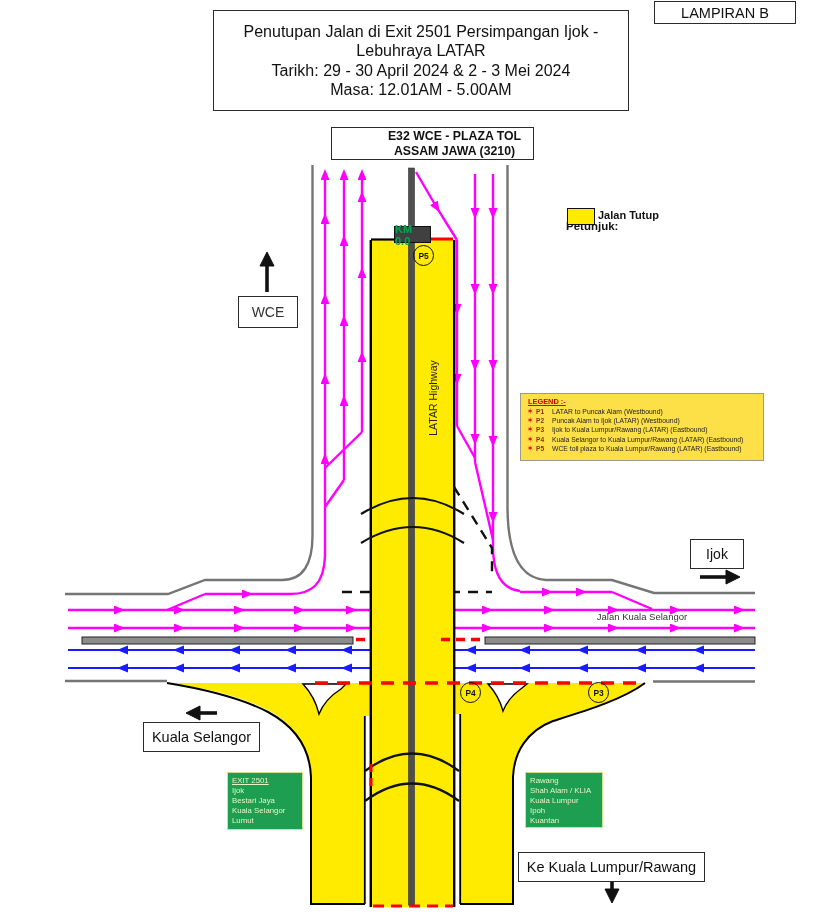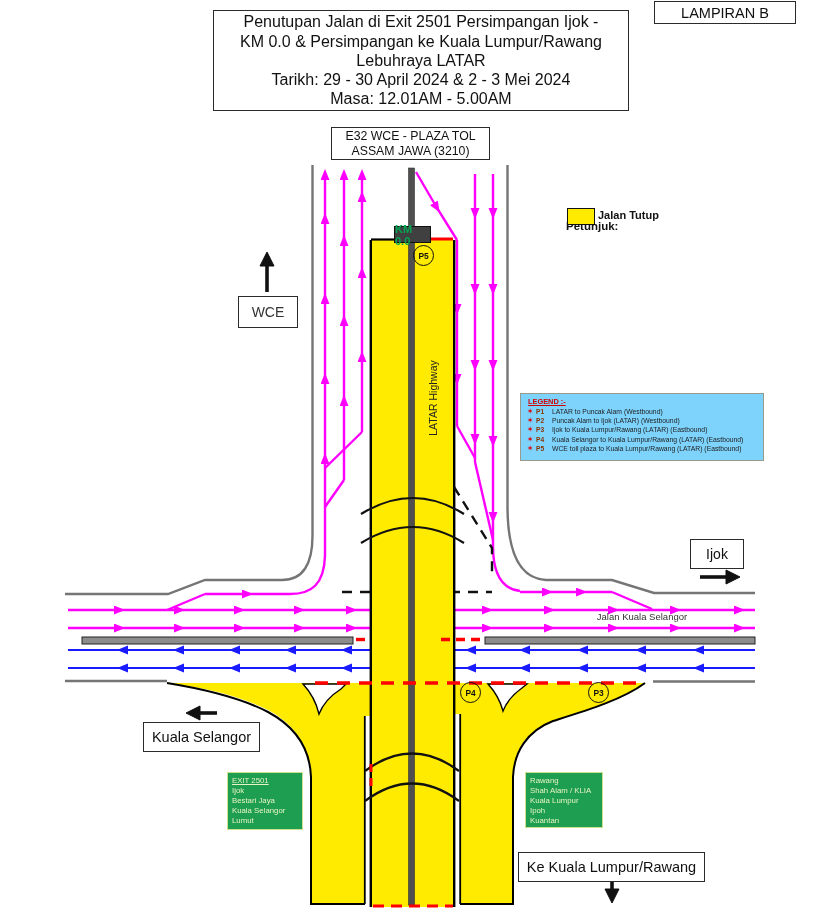"KM 0.0 & Persimpangan ke" div { html: <div>KM 0.0 &amp; Persimpangan ke Kuala Lumpur/Rawang</div> -> none }
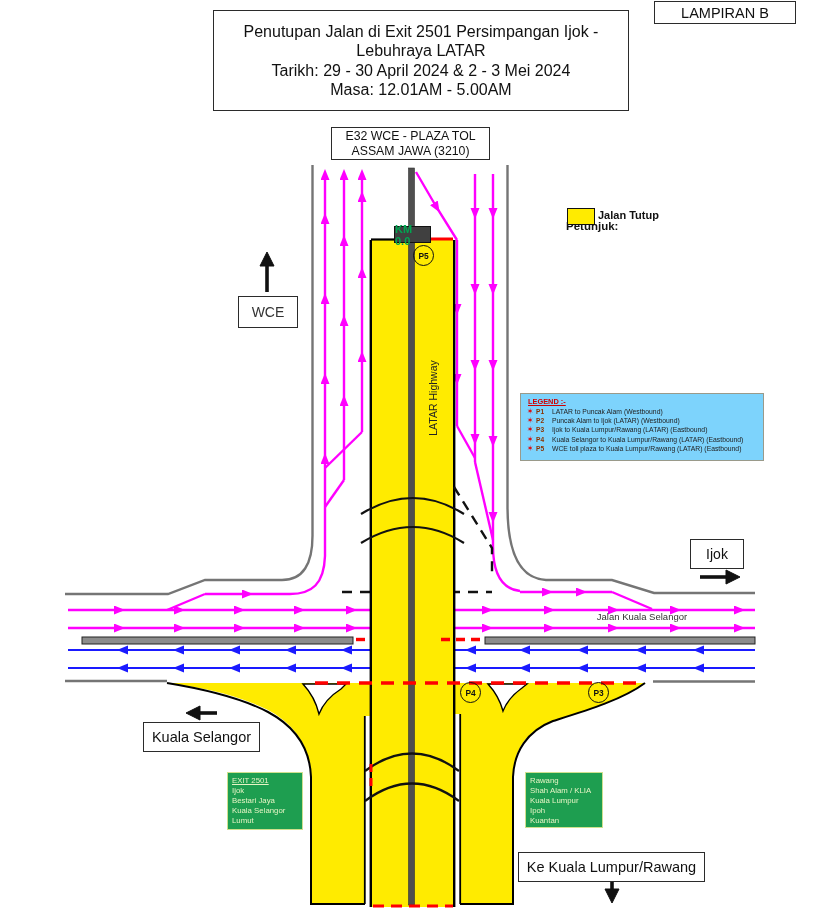"E32 WCE - PLAZA TOL" #tollbox { font-weight: normal -> bold; padding-left: none -> 44px }
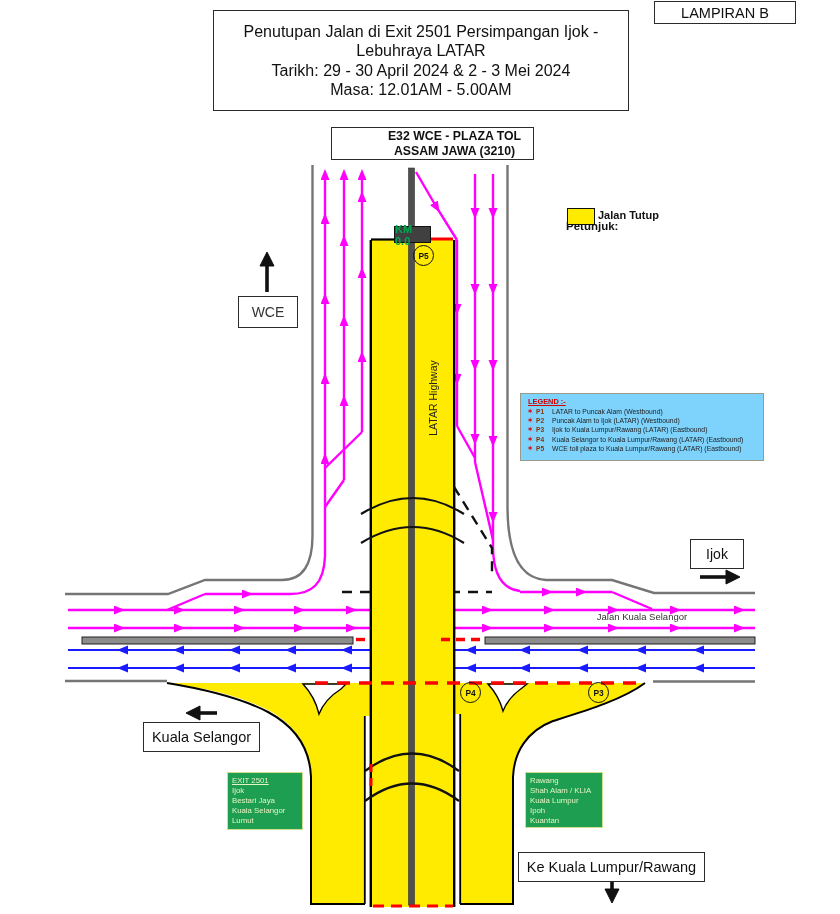"LEGEND :-" #legendbox { background: #7dd3fc -> #fde047 }
